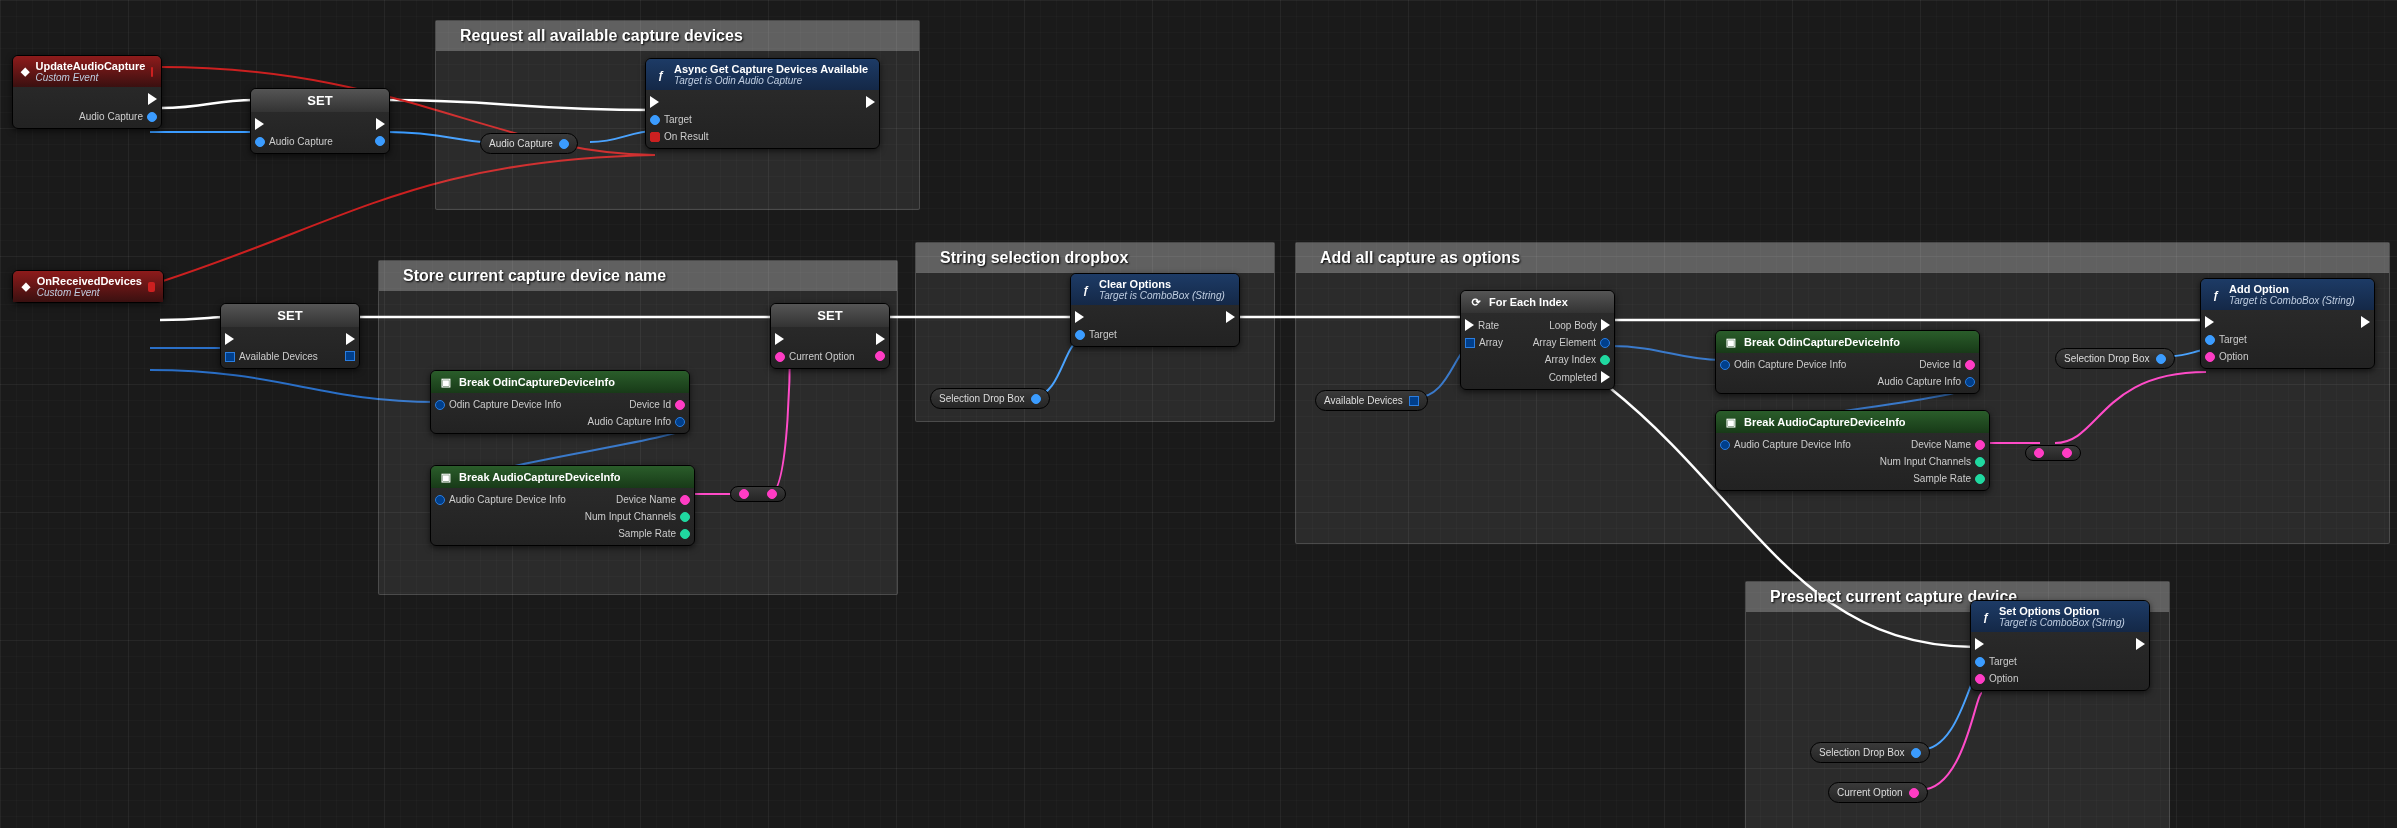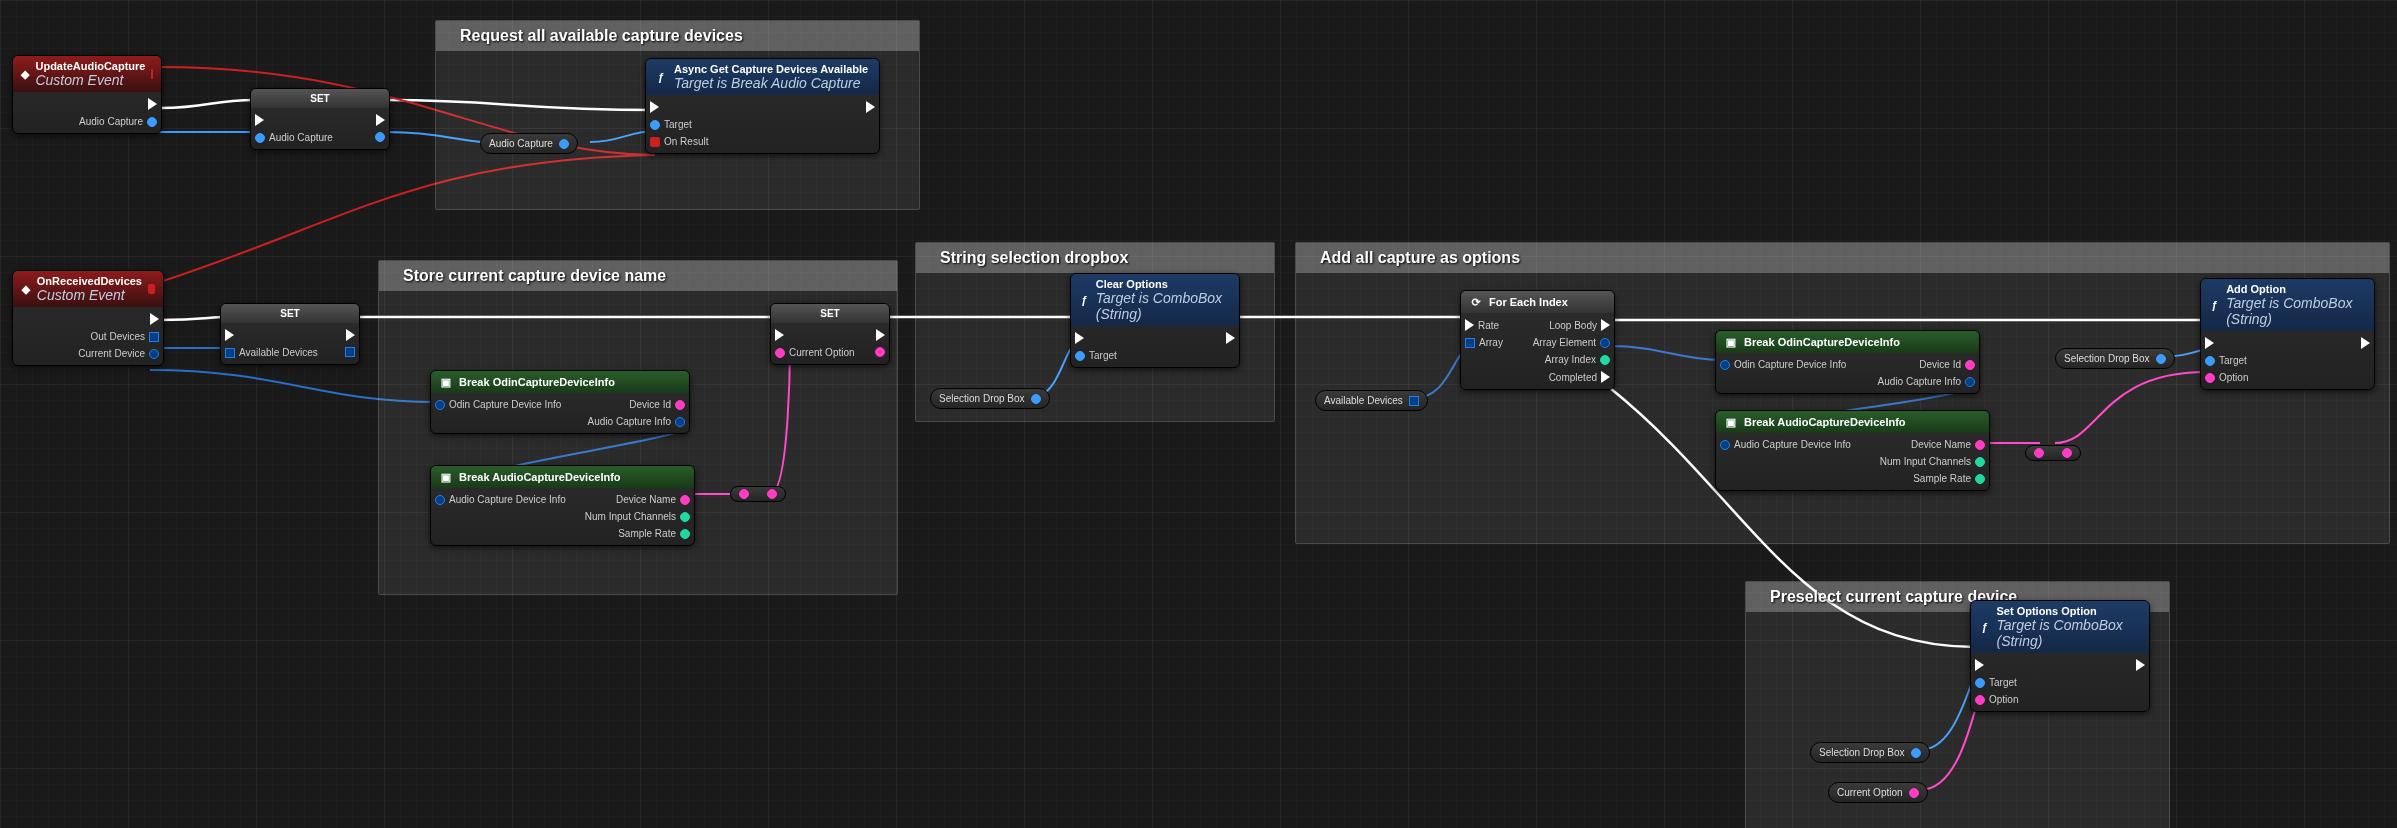"Custom Event" .node-subtitle { font-size: 14px -> 10px }
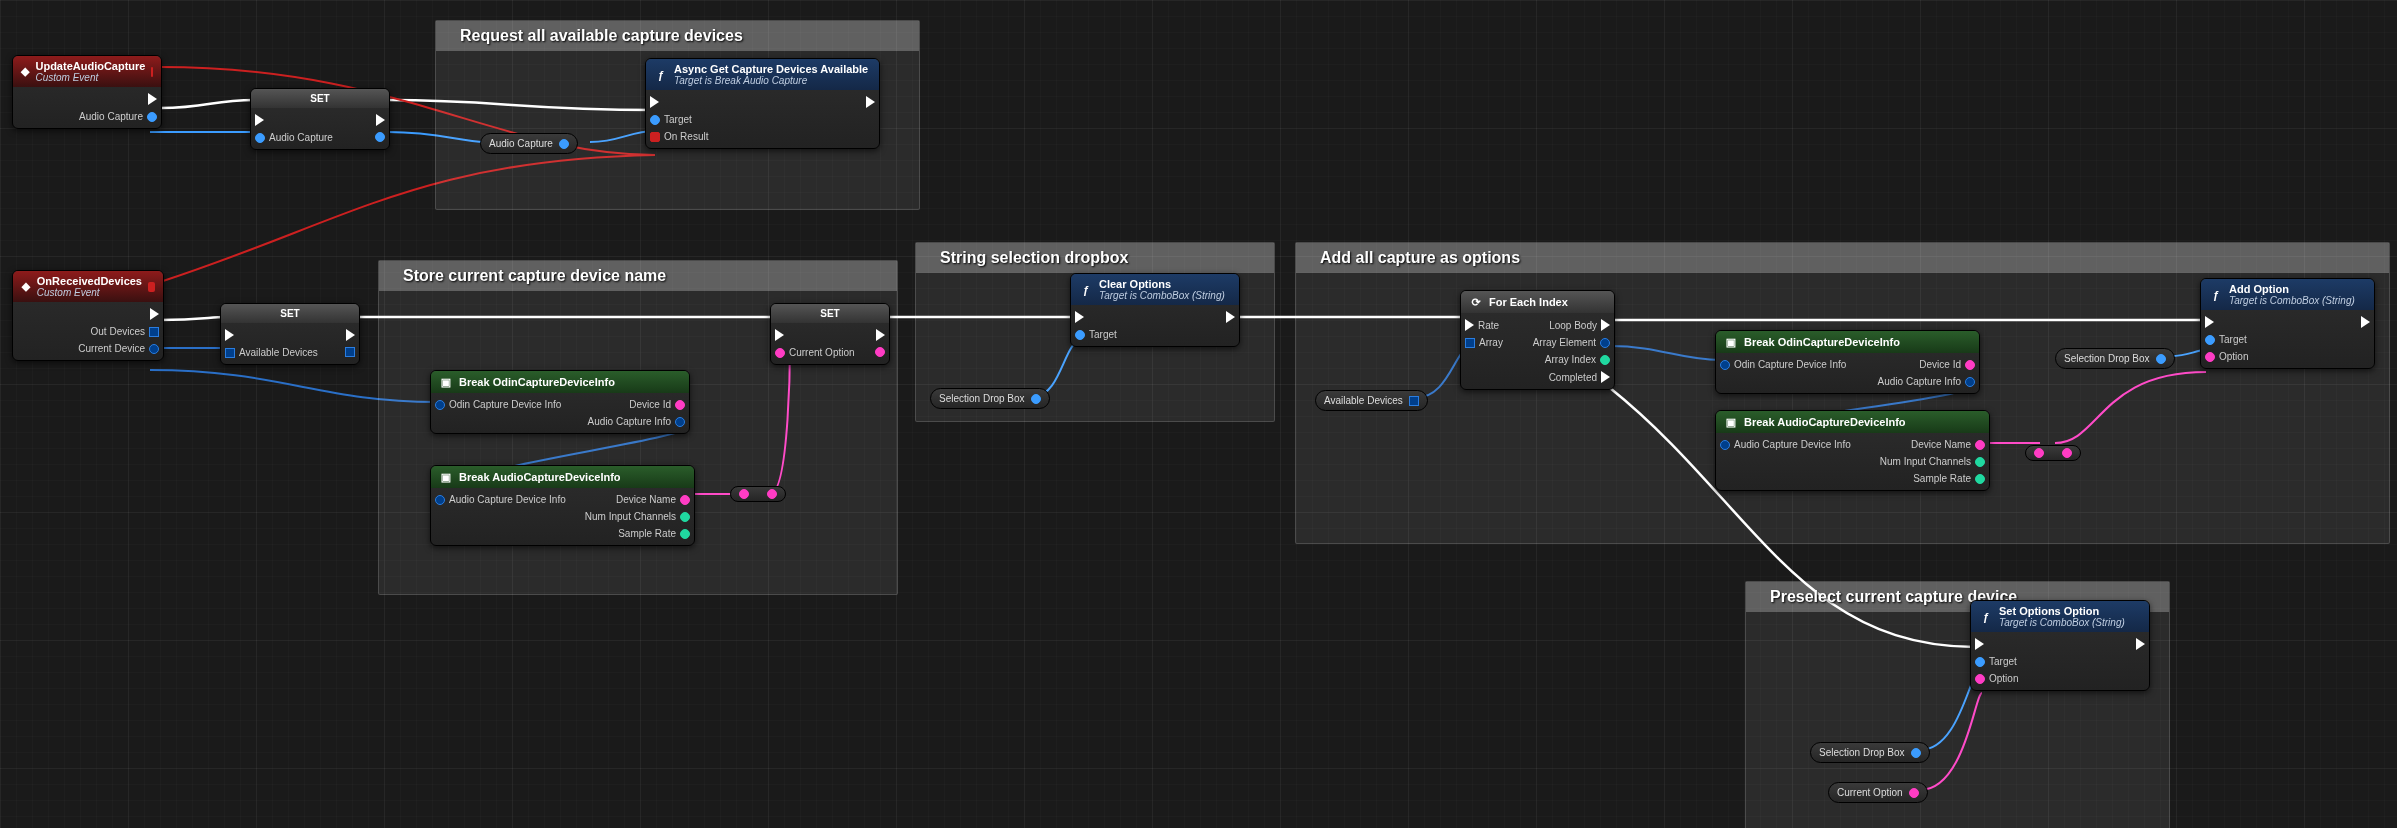"Target is Break Audio Capture" span.node-subtitle { text: Break -> Odin }
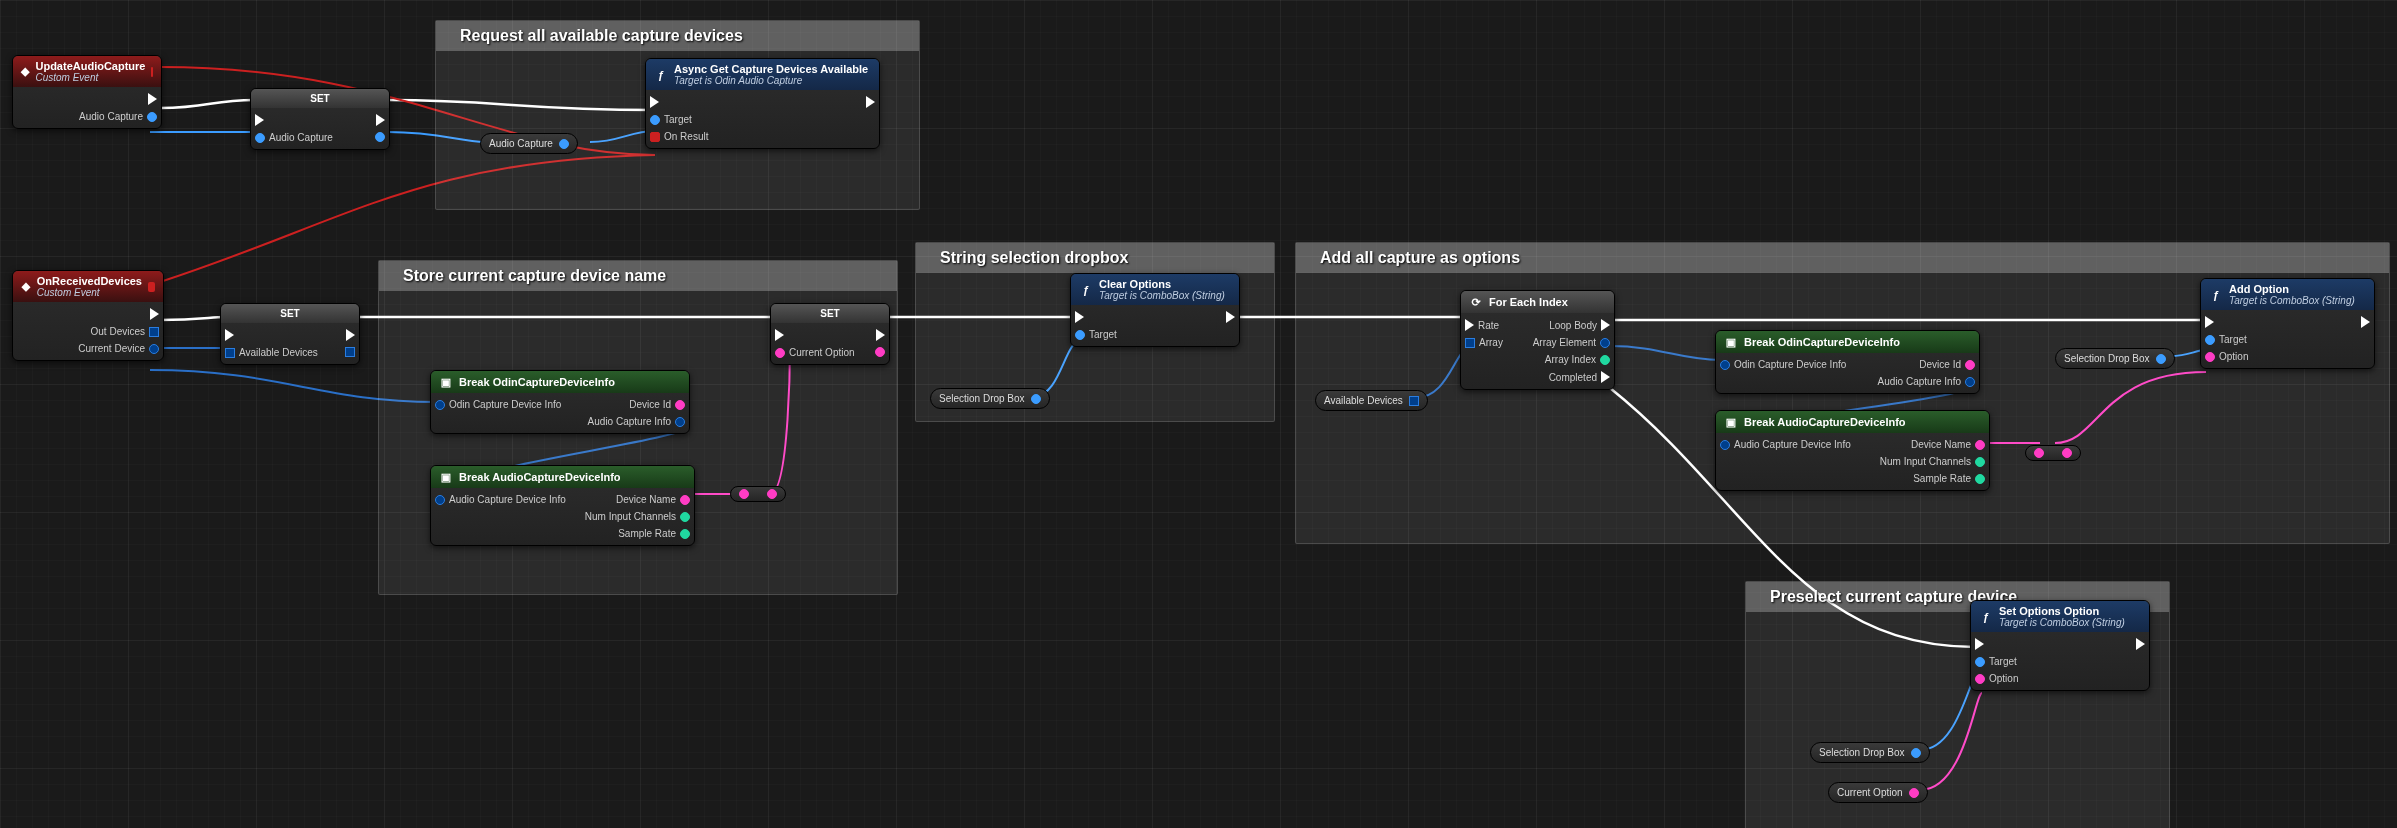"SET" .set-node .node-header { font-size: 10px -> 13px }
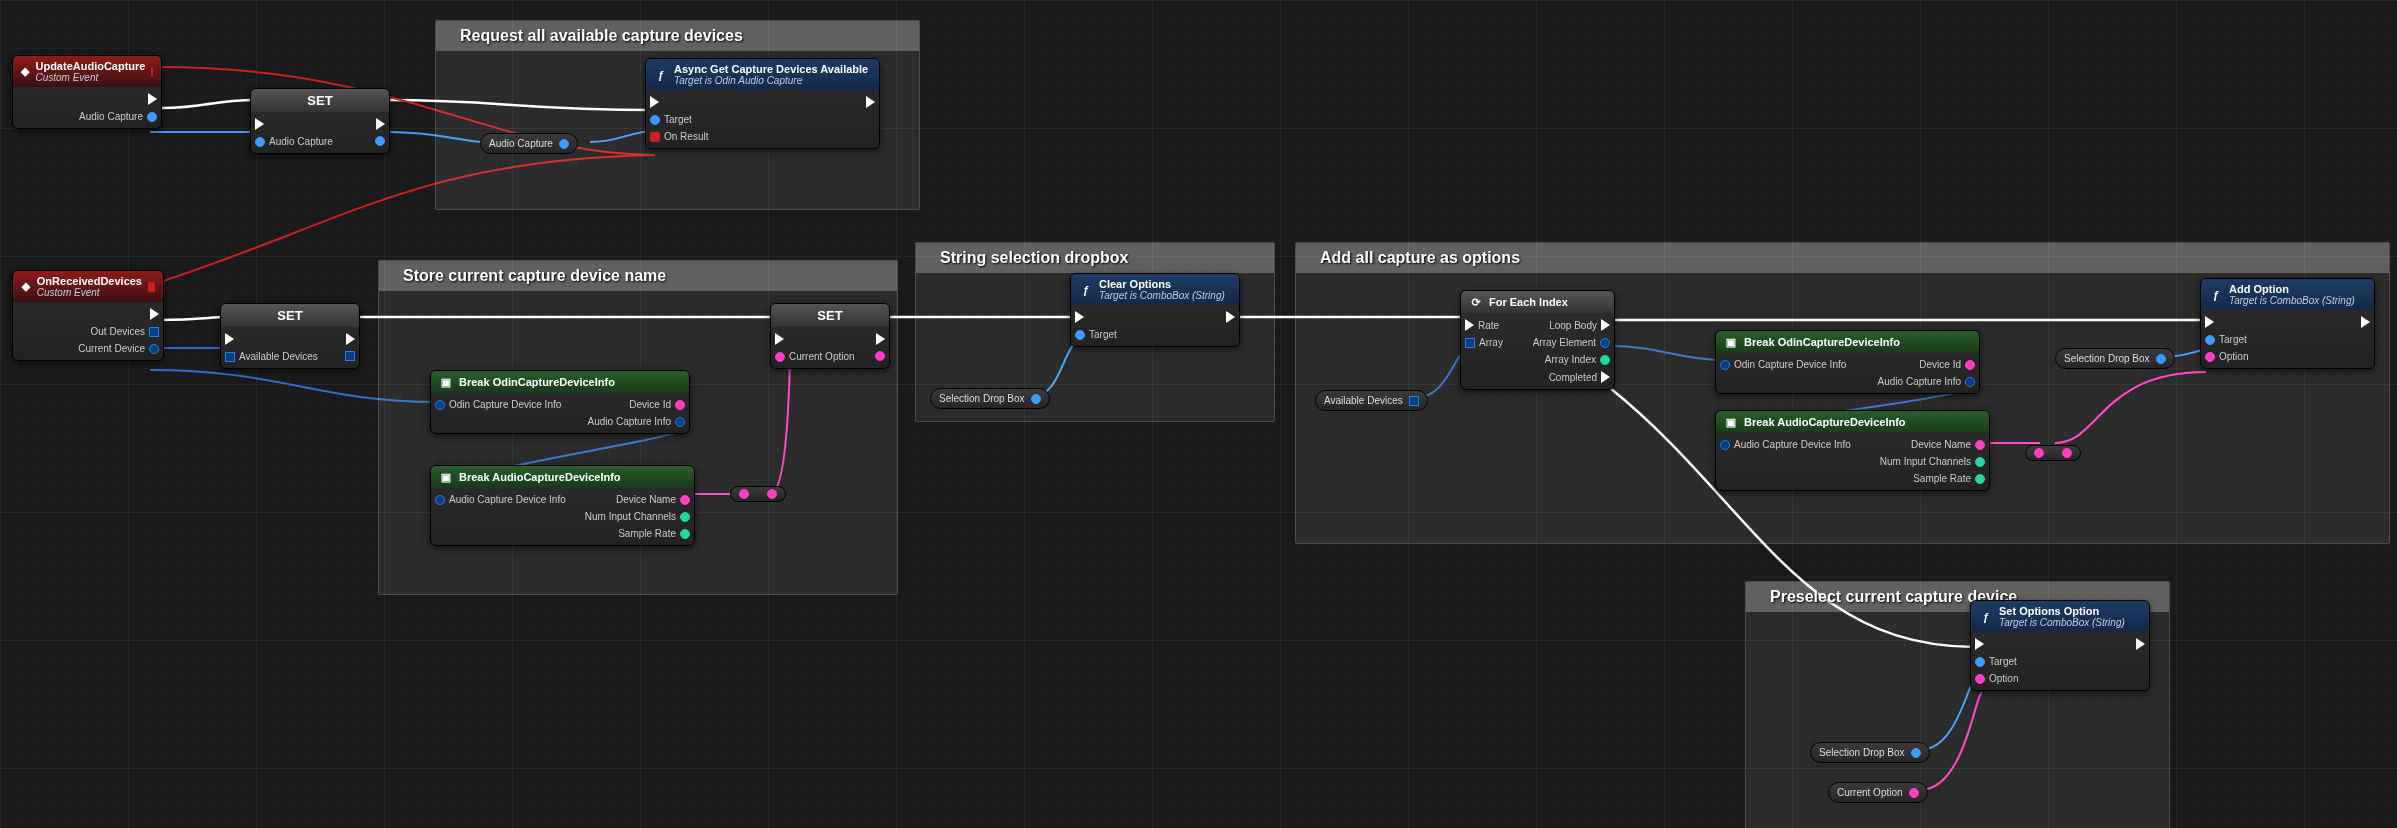"Out Devices" div.node-body { html: <div> <div></div> <div> <div> <span></span> </div> <div> <span>Out Devices</span> <span></span> </div> <div> <span>Current Device</span> <span></span> </div> </div> </div> -> none }
